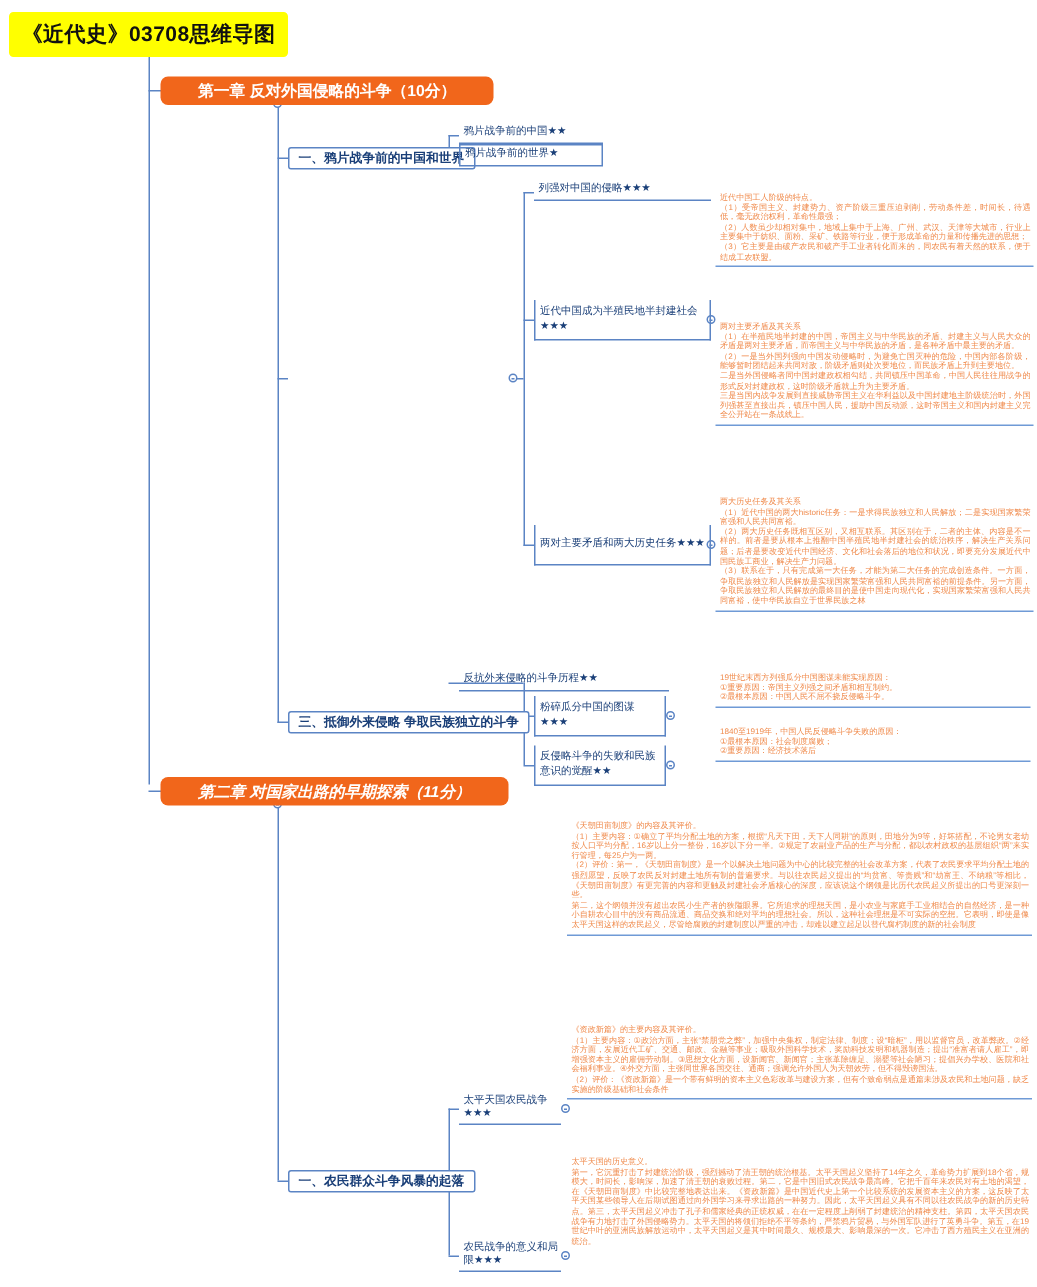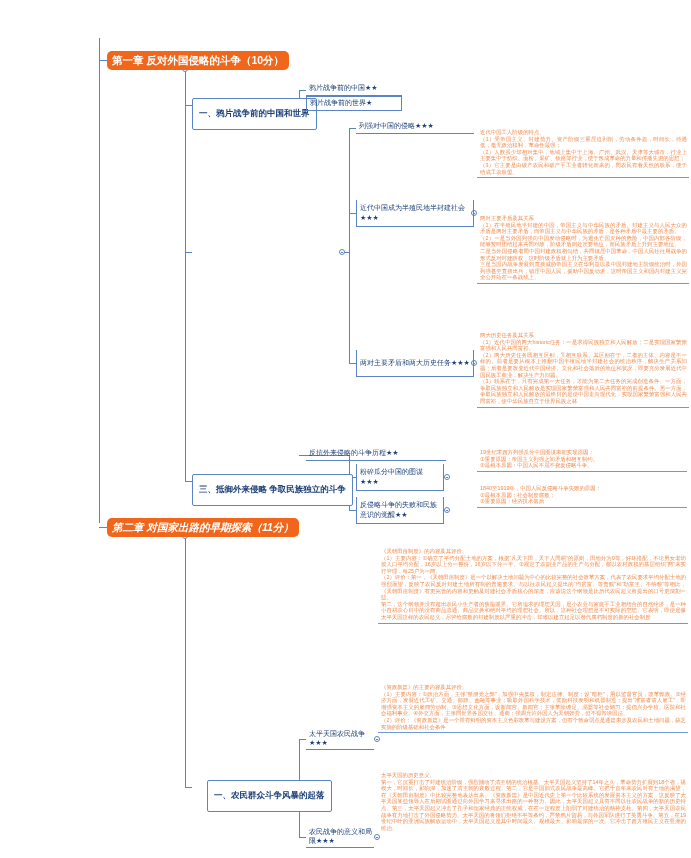"《近代史》03708思维导图" div.node { html: none -> <div>《近代史》03708思维导图</div> }
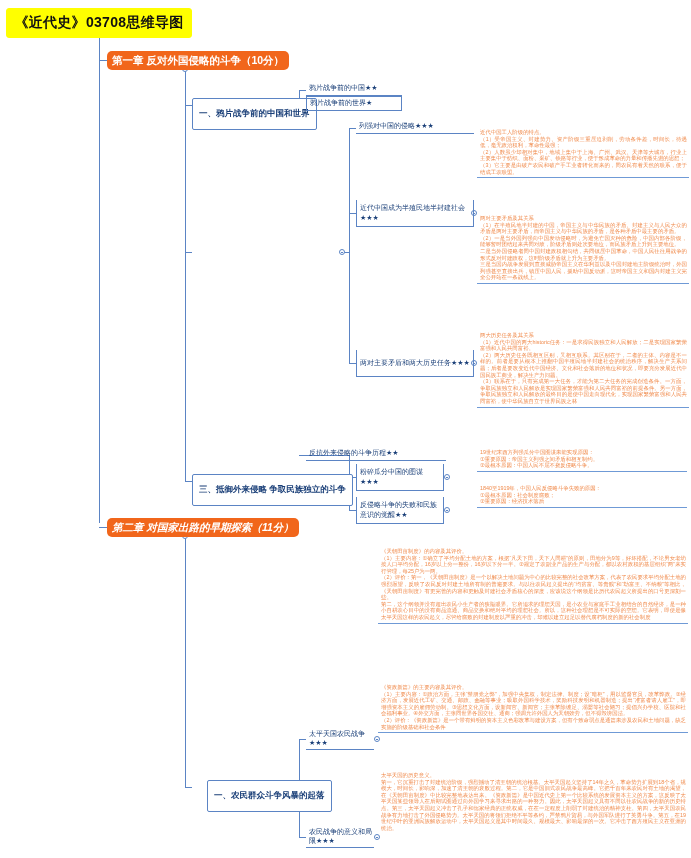"第一章 反对外国侵略的斗争（10分）" .chapter { padding: 0 4px -> 0 24px }
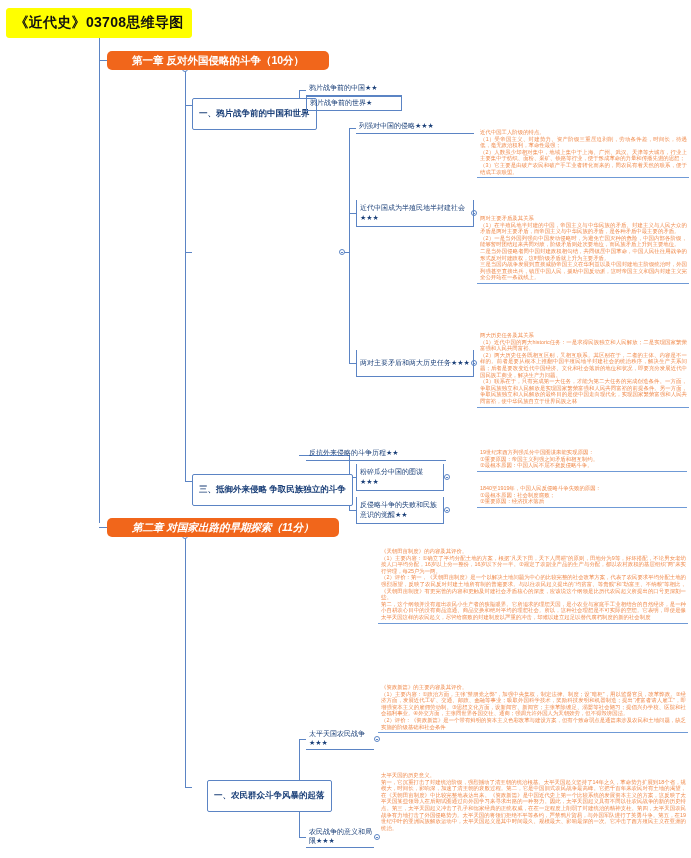"一、鸦片战争前的中国和世界" .lvl2 { height: 32px -> 15px }
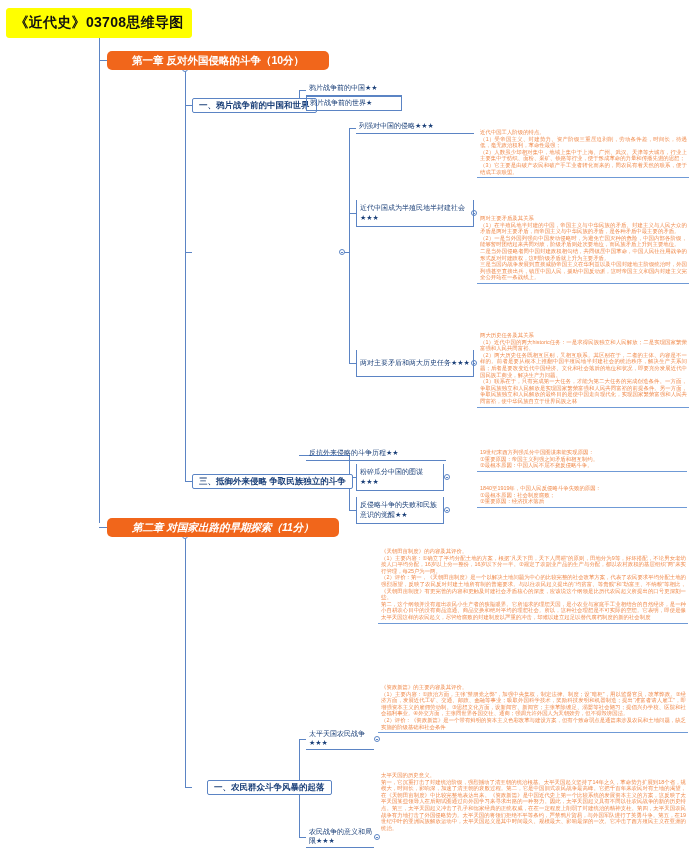"一、农民群众斗争风暴的起落" #n-2-1 { left: 207px -> 192px }
